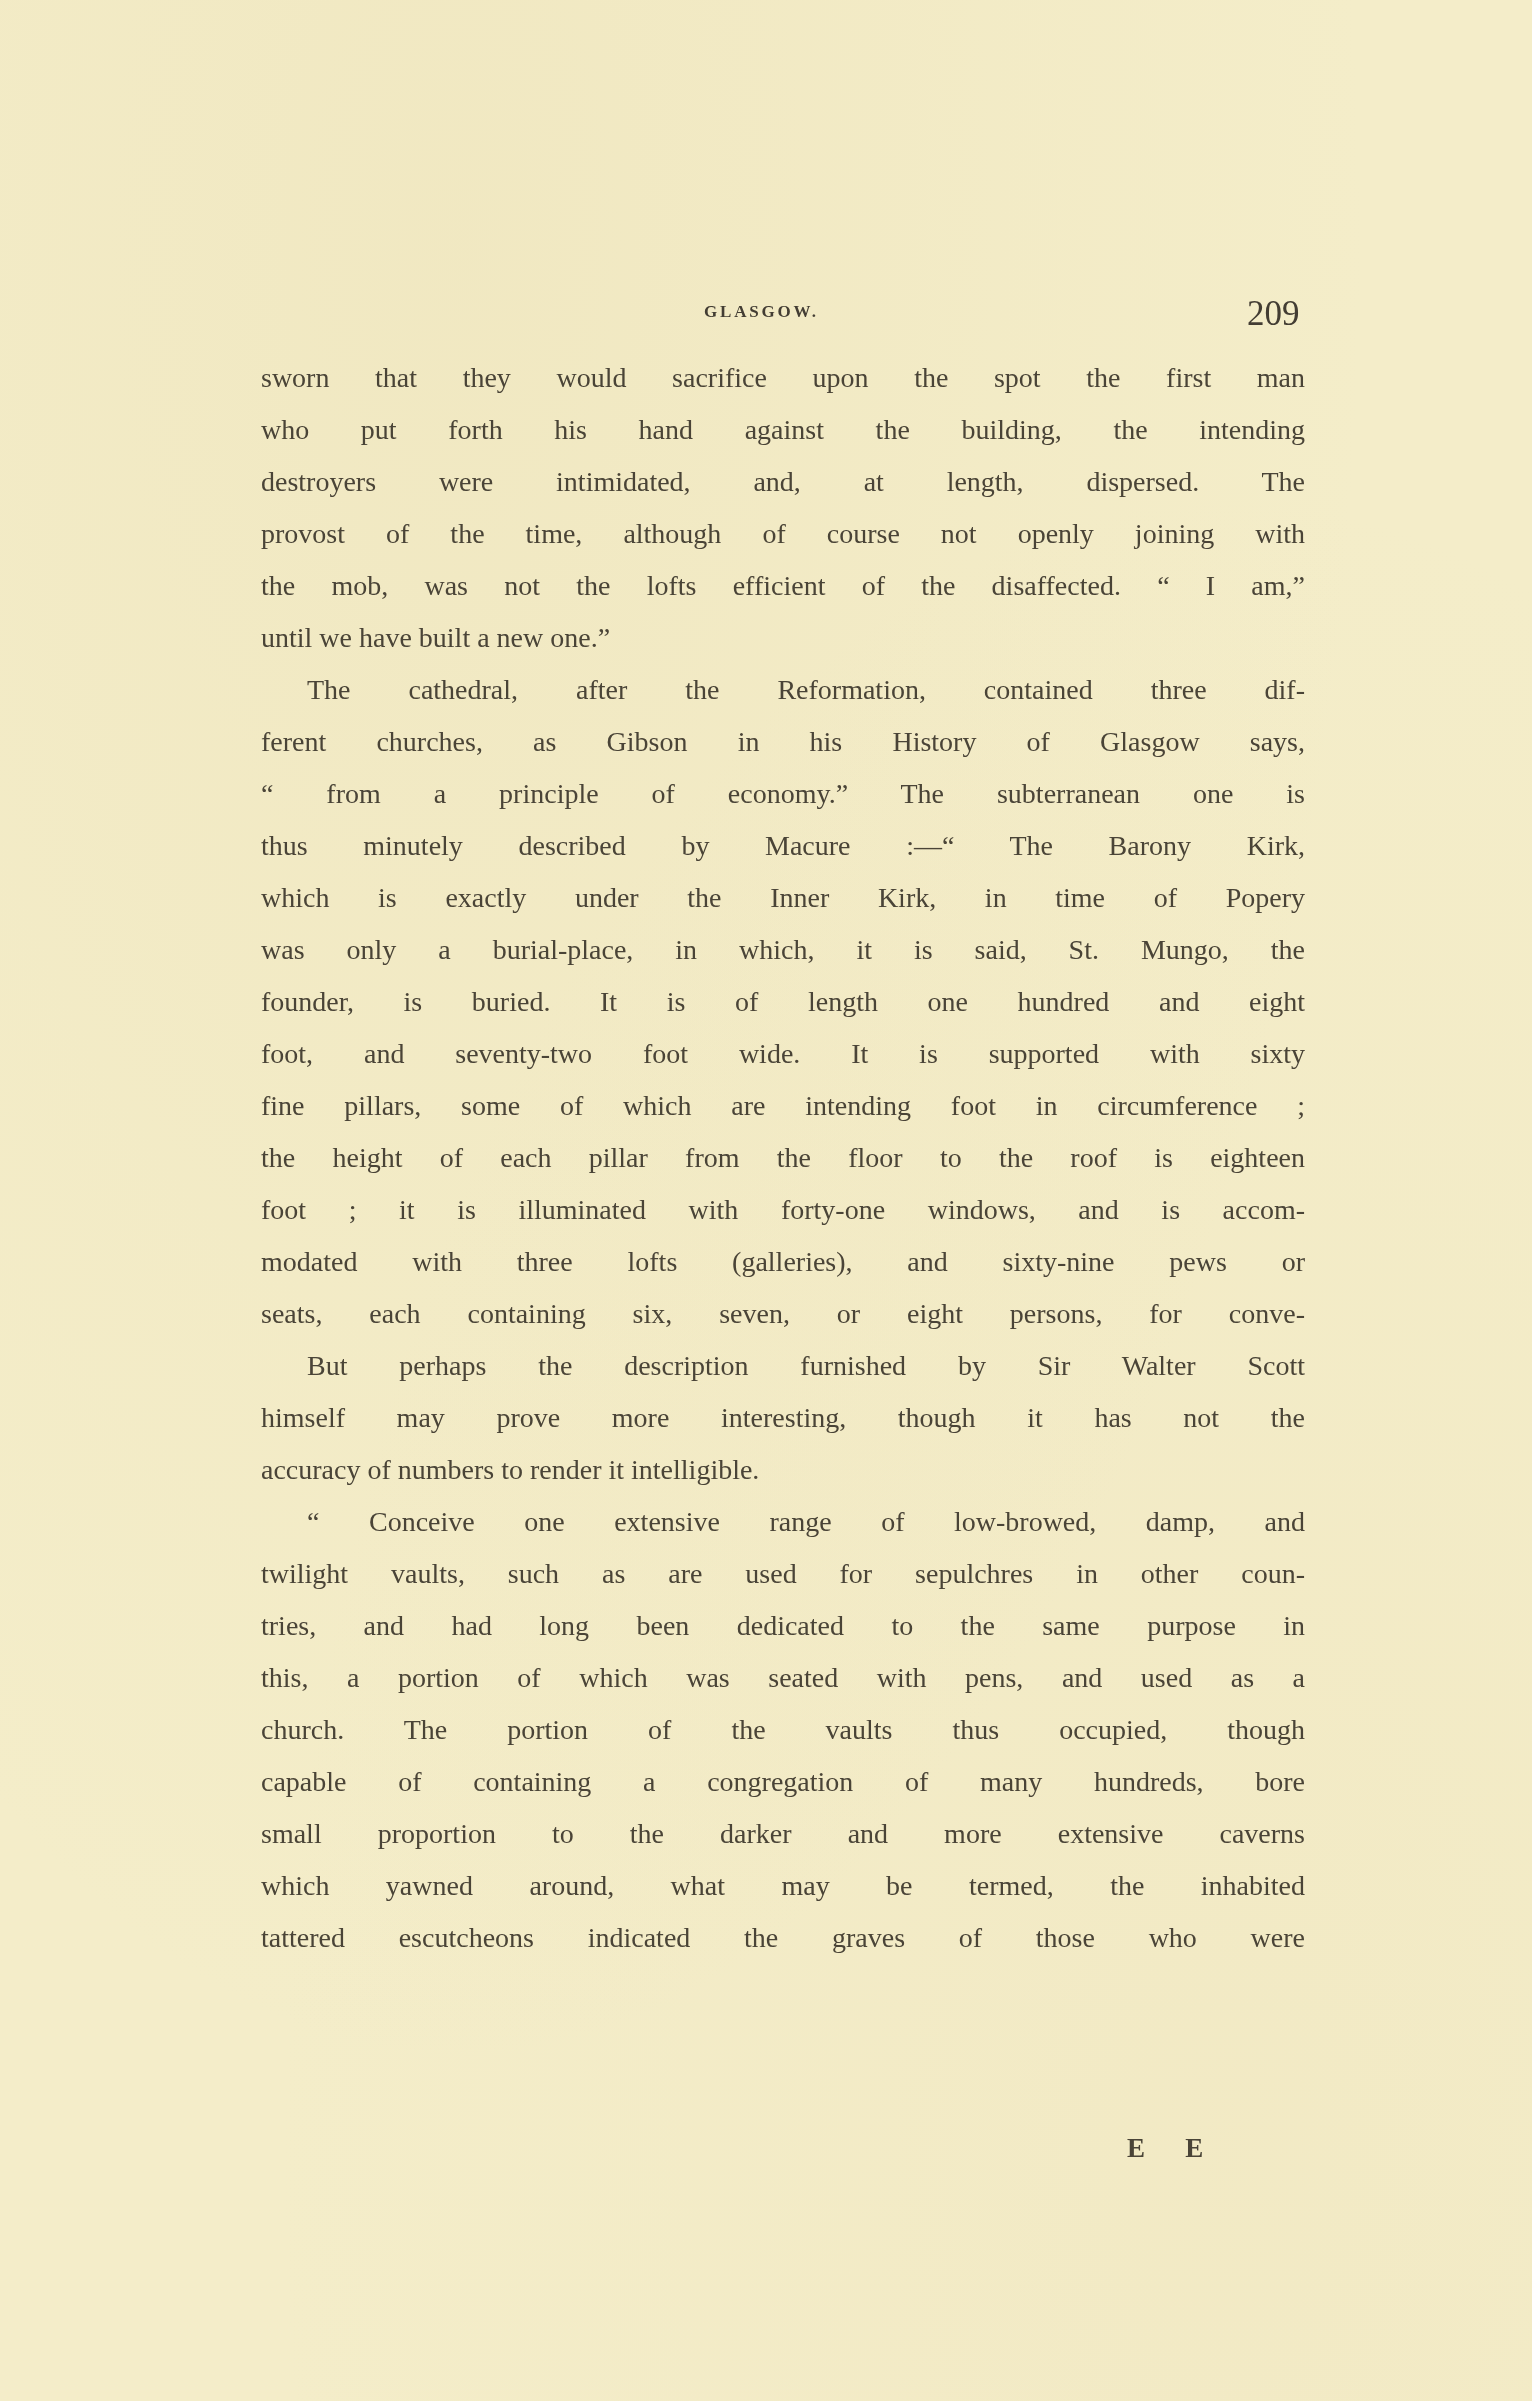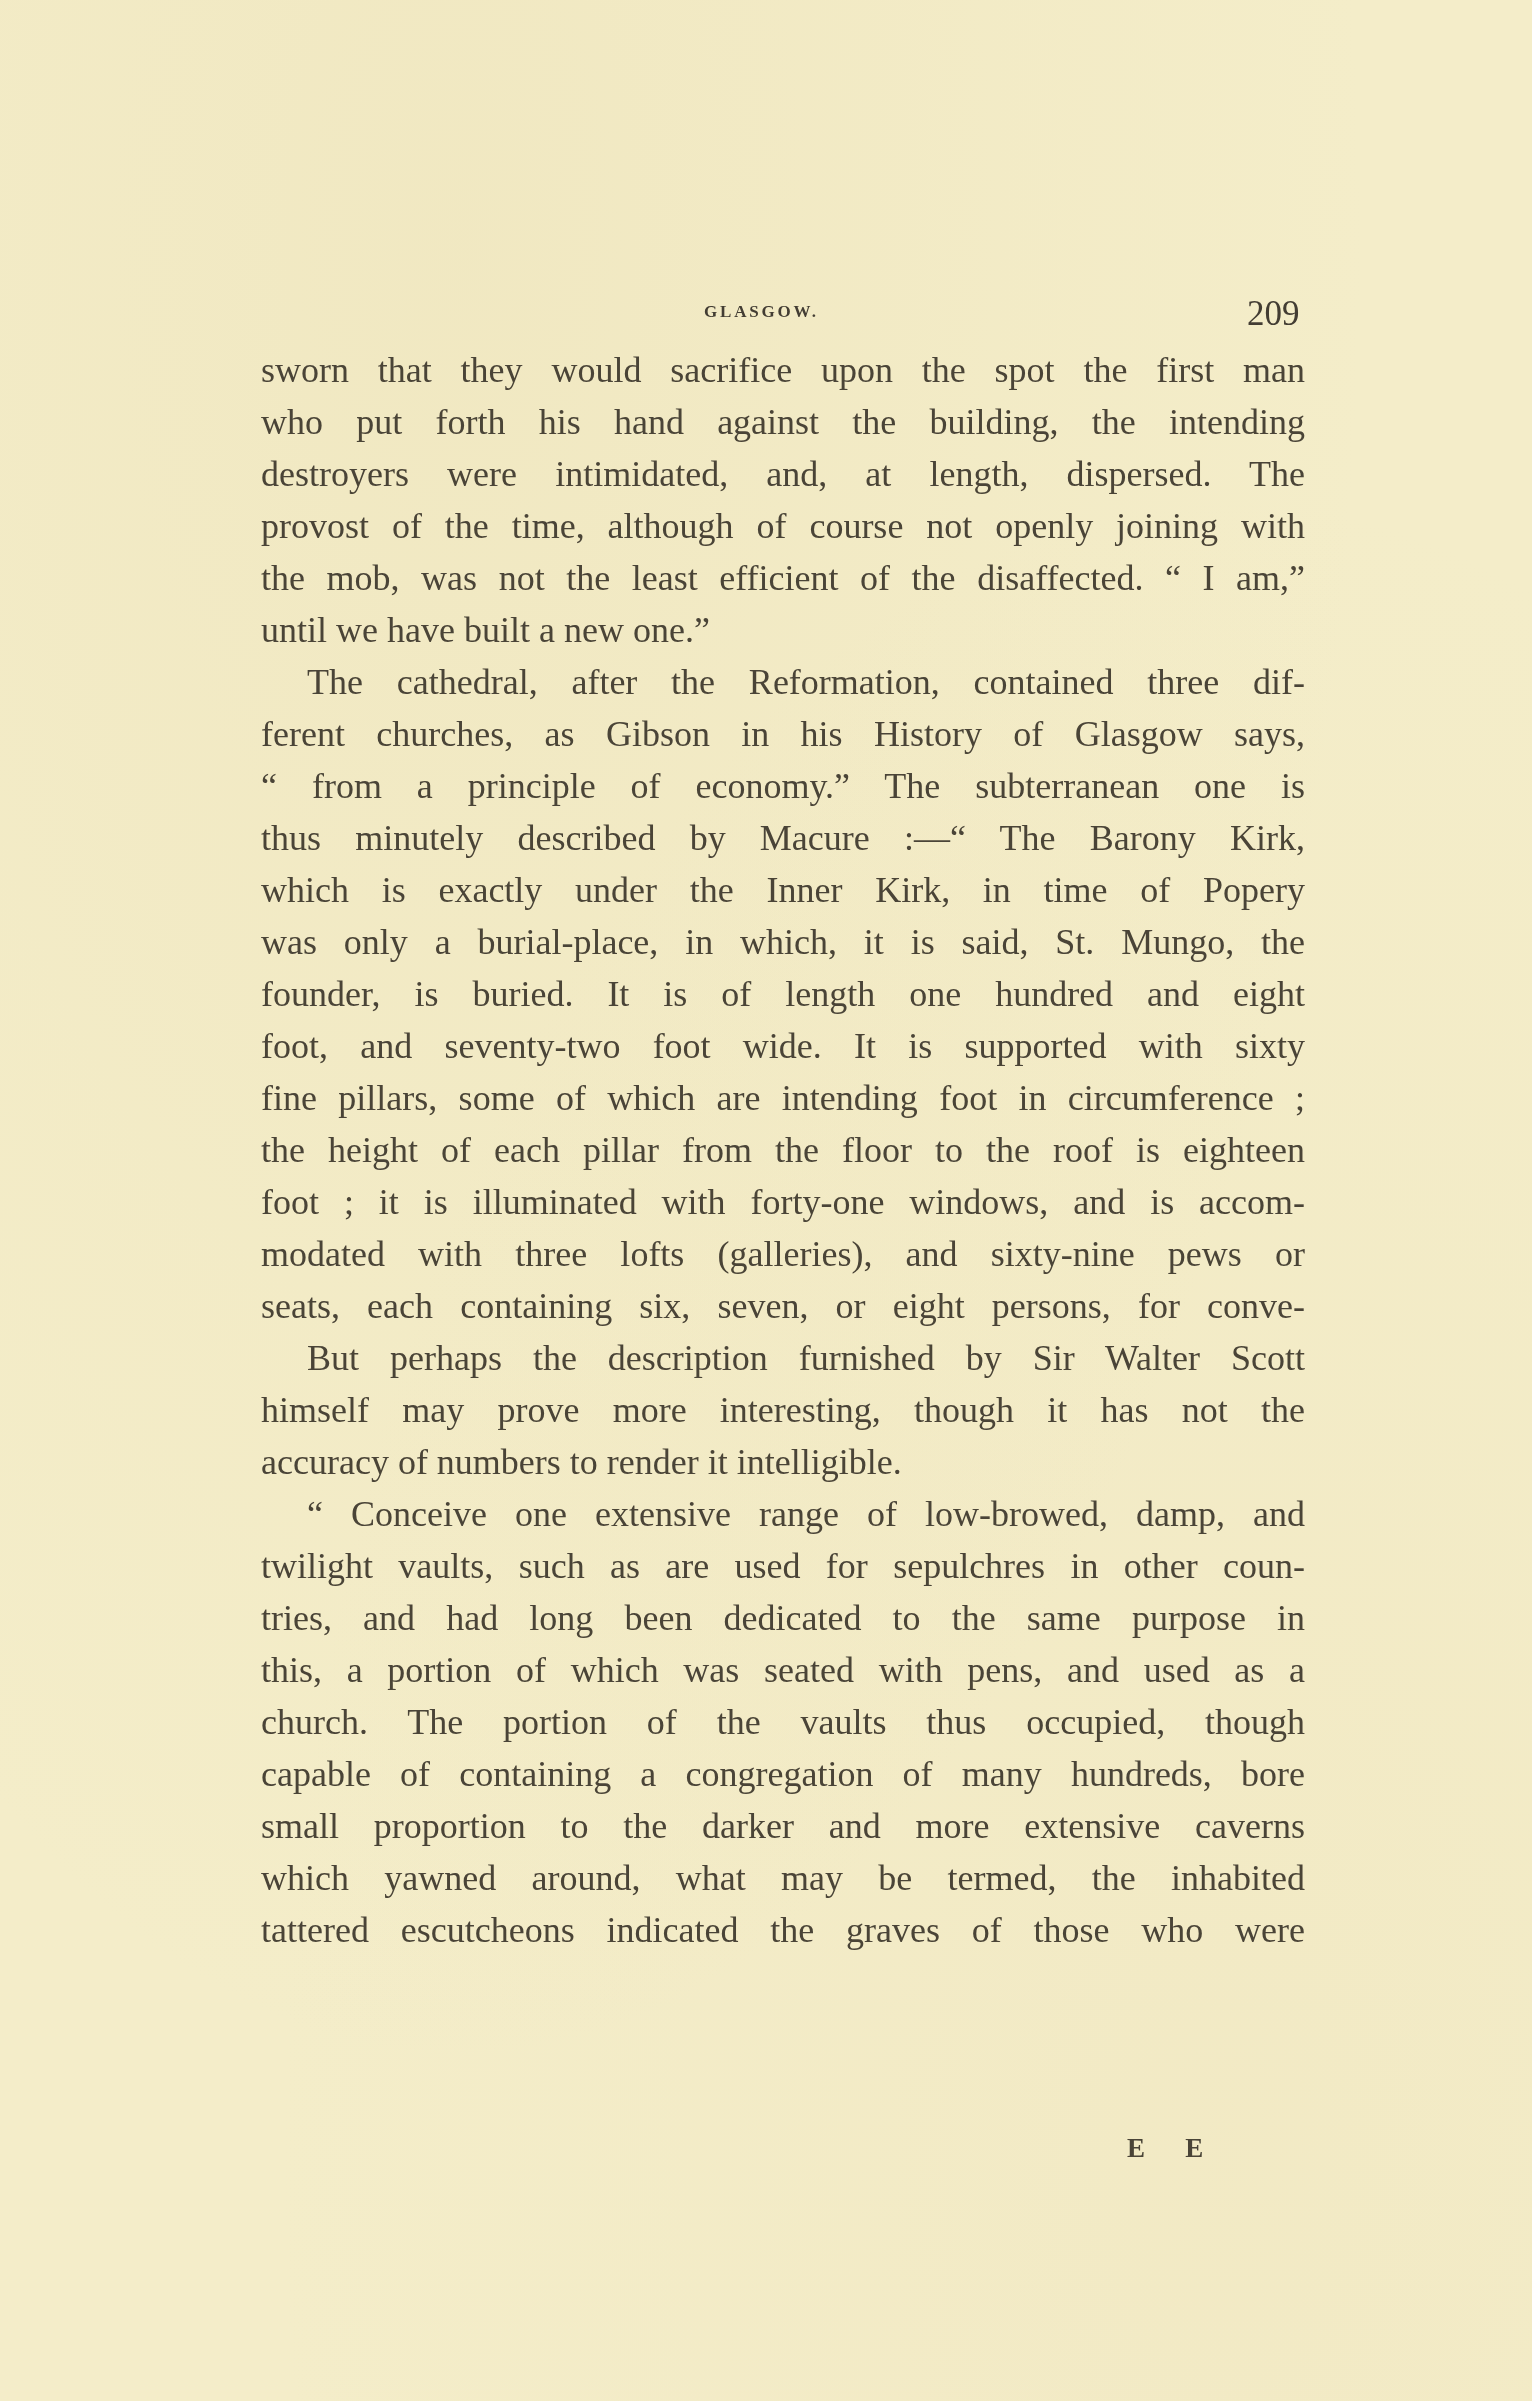"sworn that they would sacrifice" .body-text { font-size: 36px -> 28px; top: 344px -> 352px }
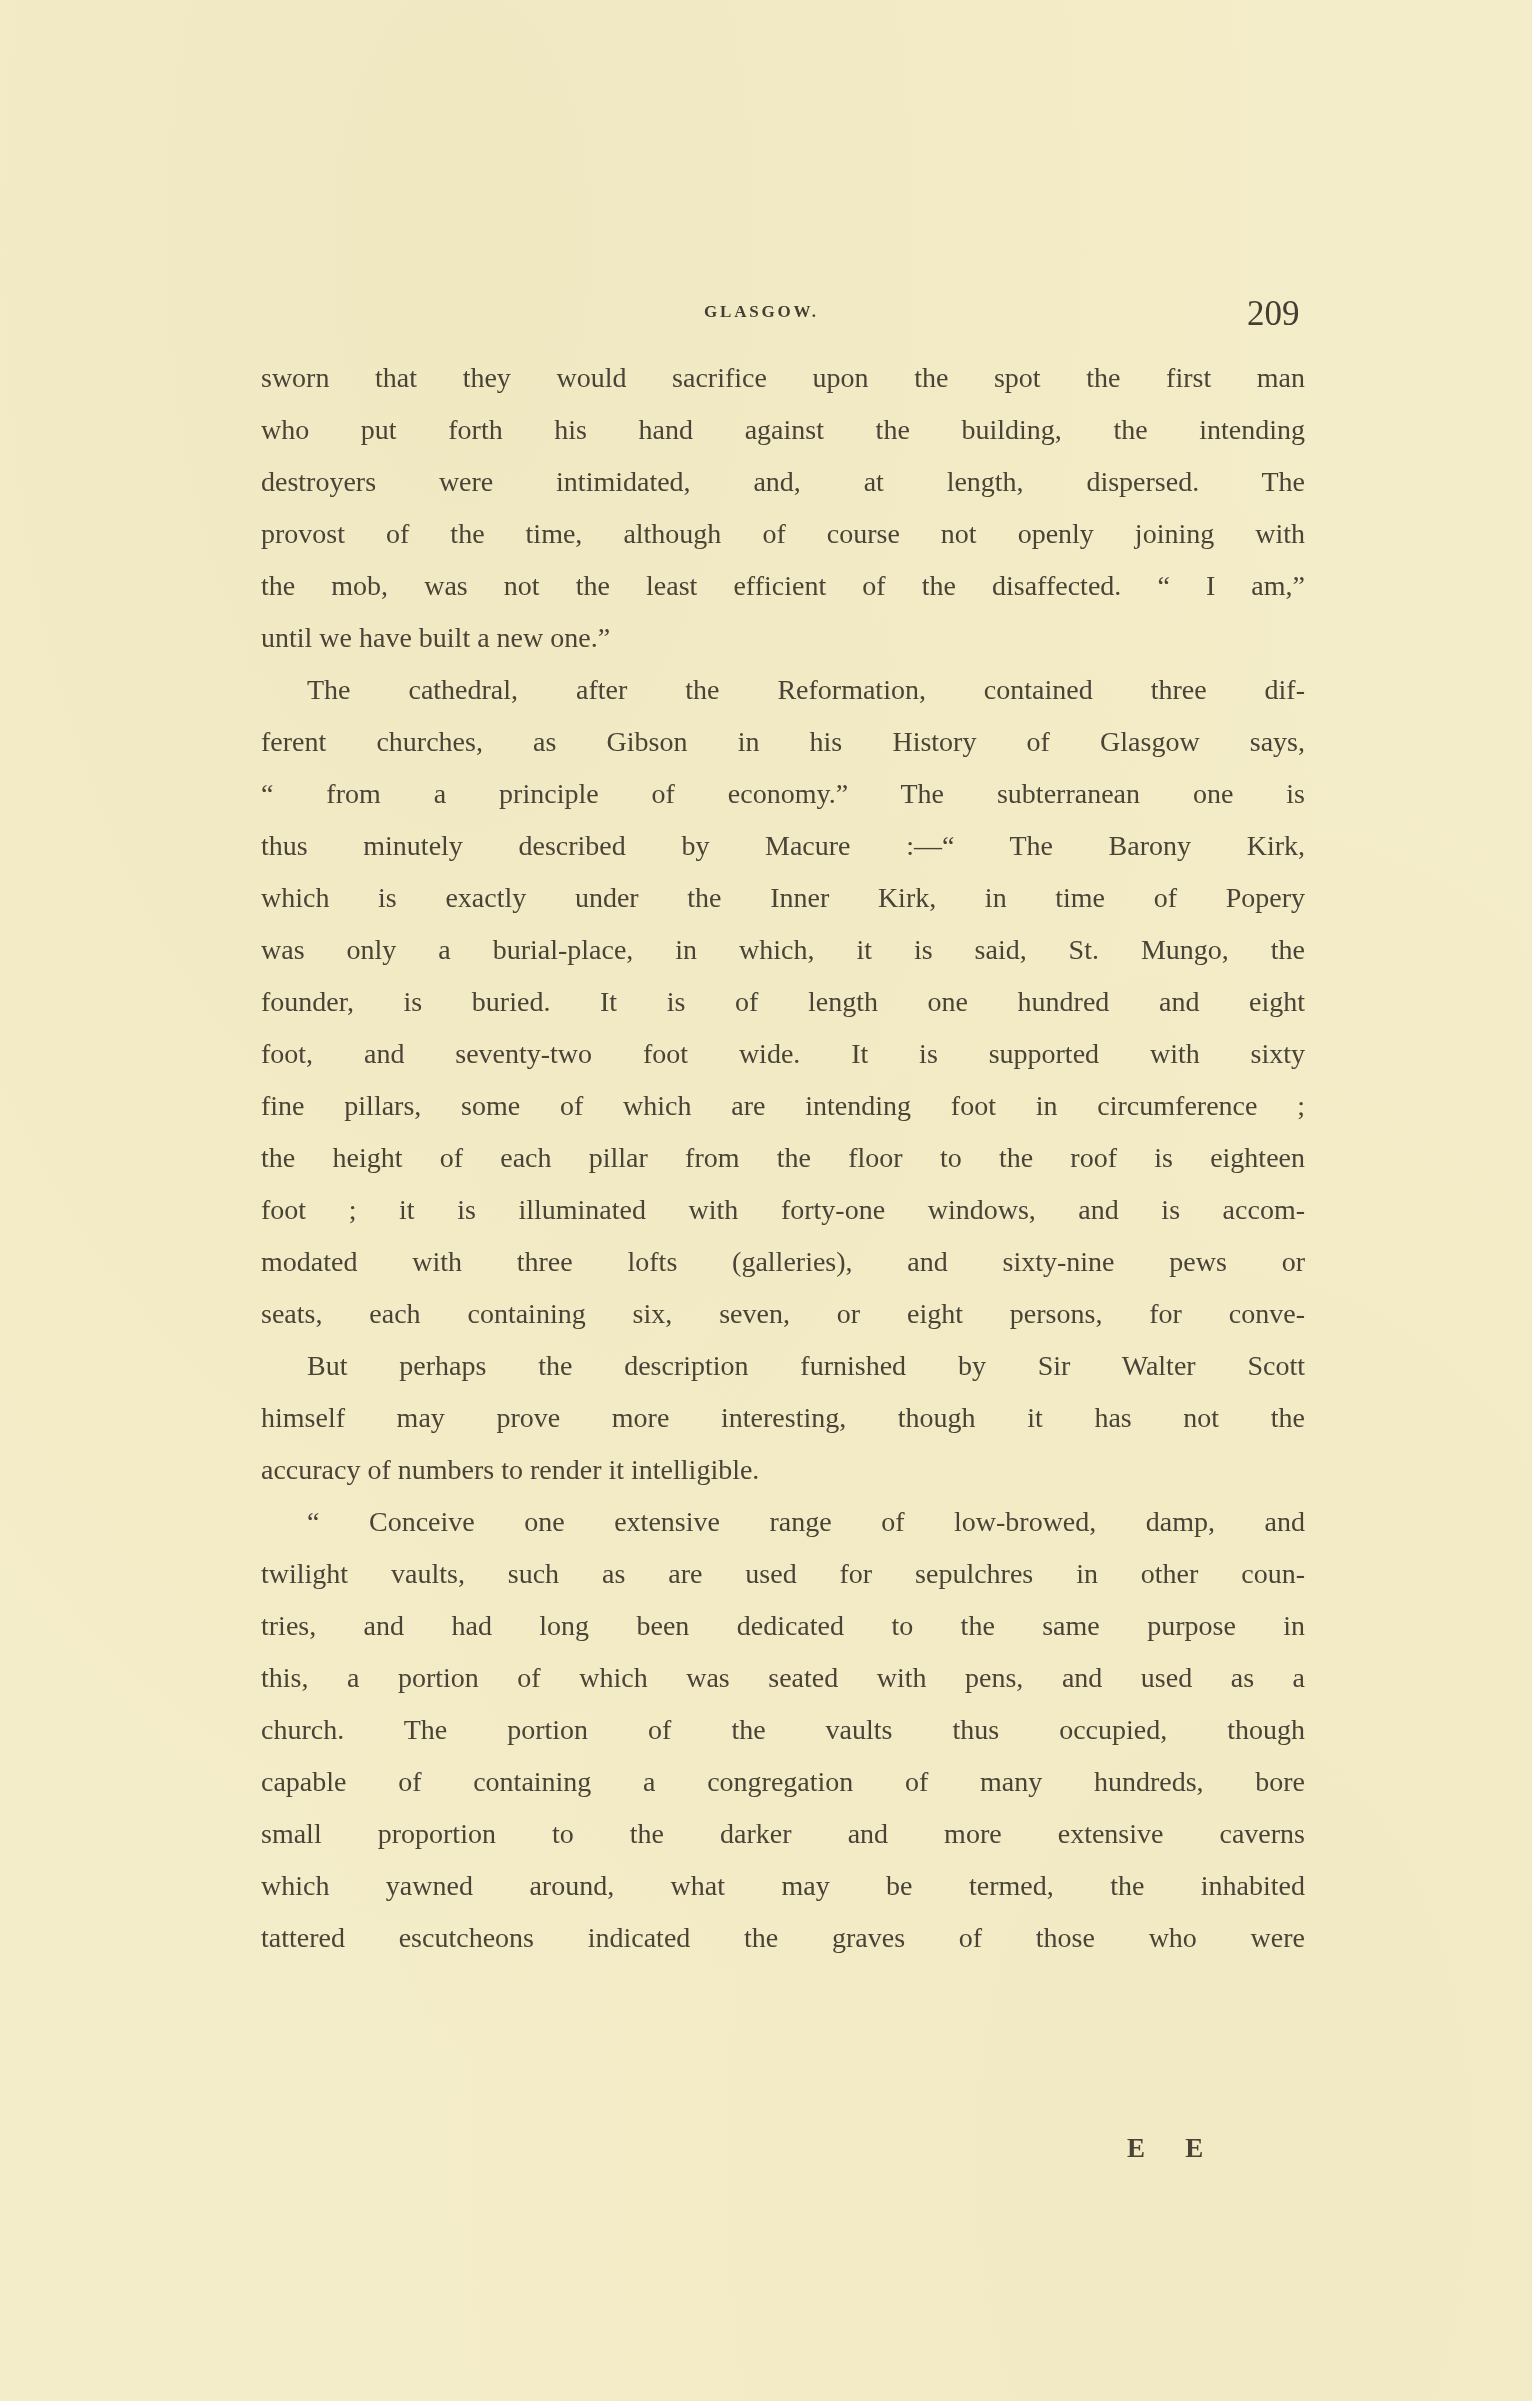"the mob, was not the" span.line { text: least -> lofts }
